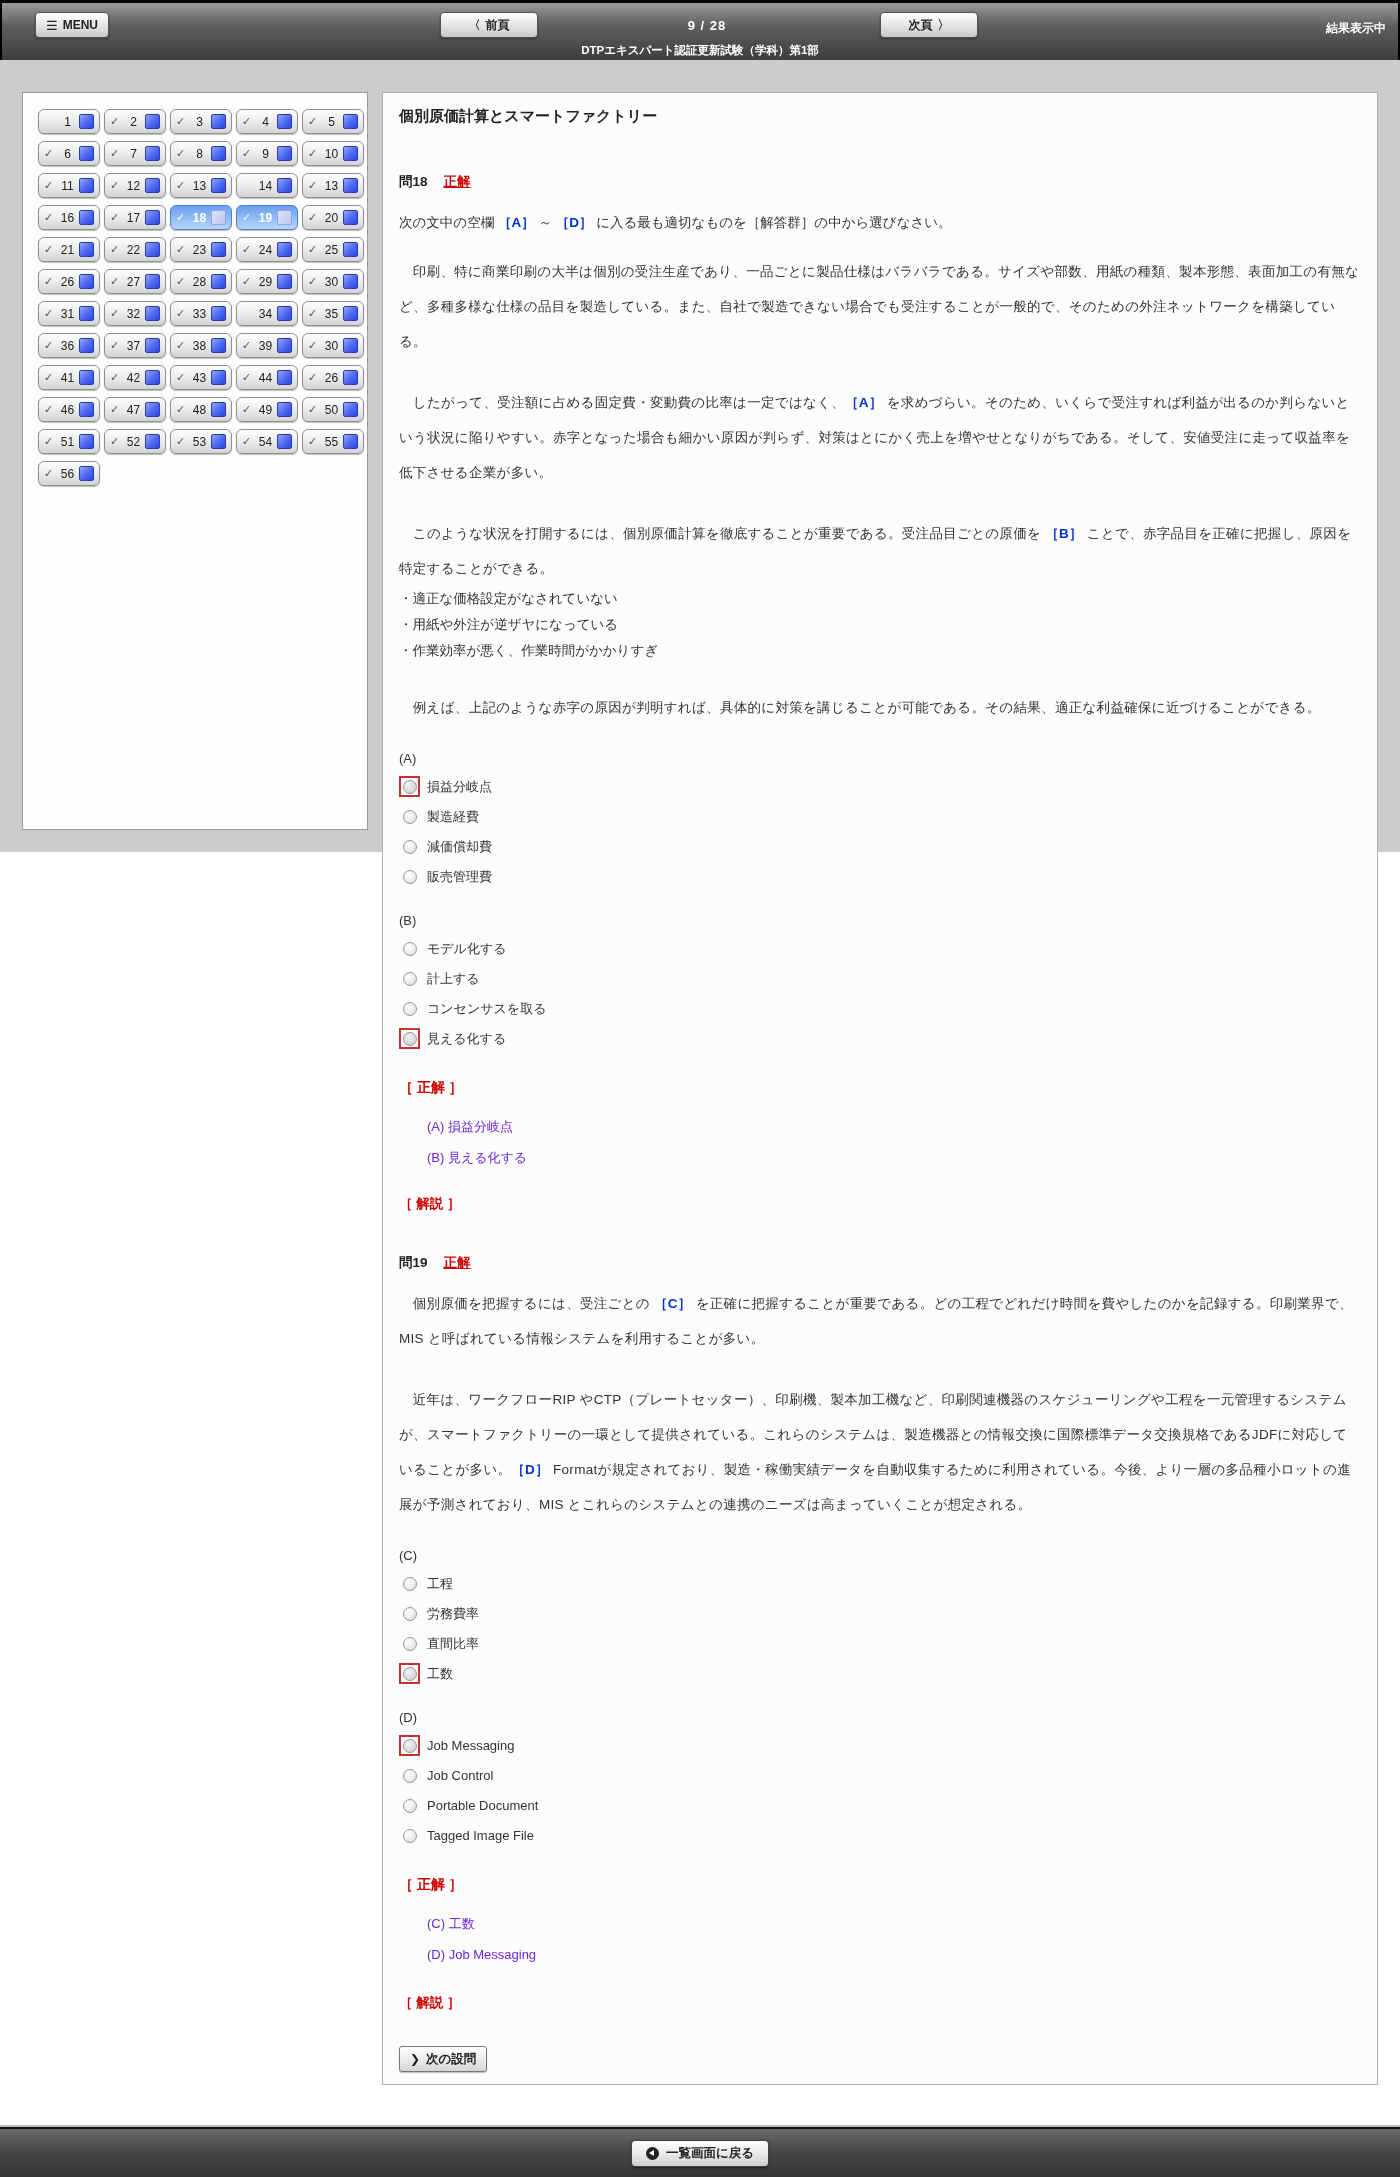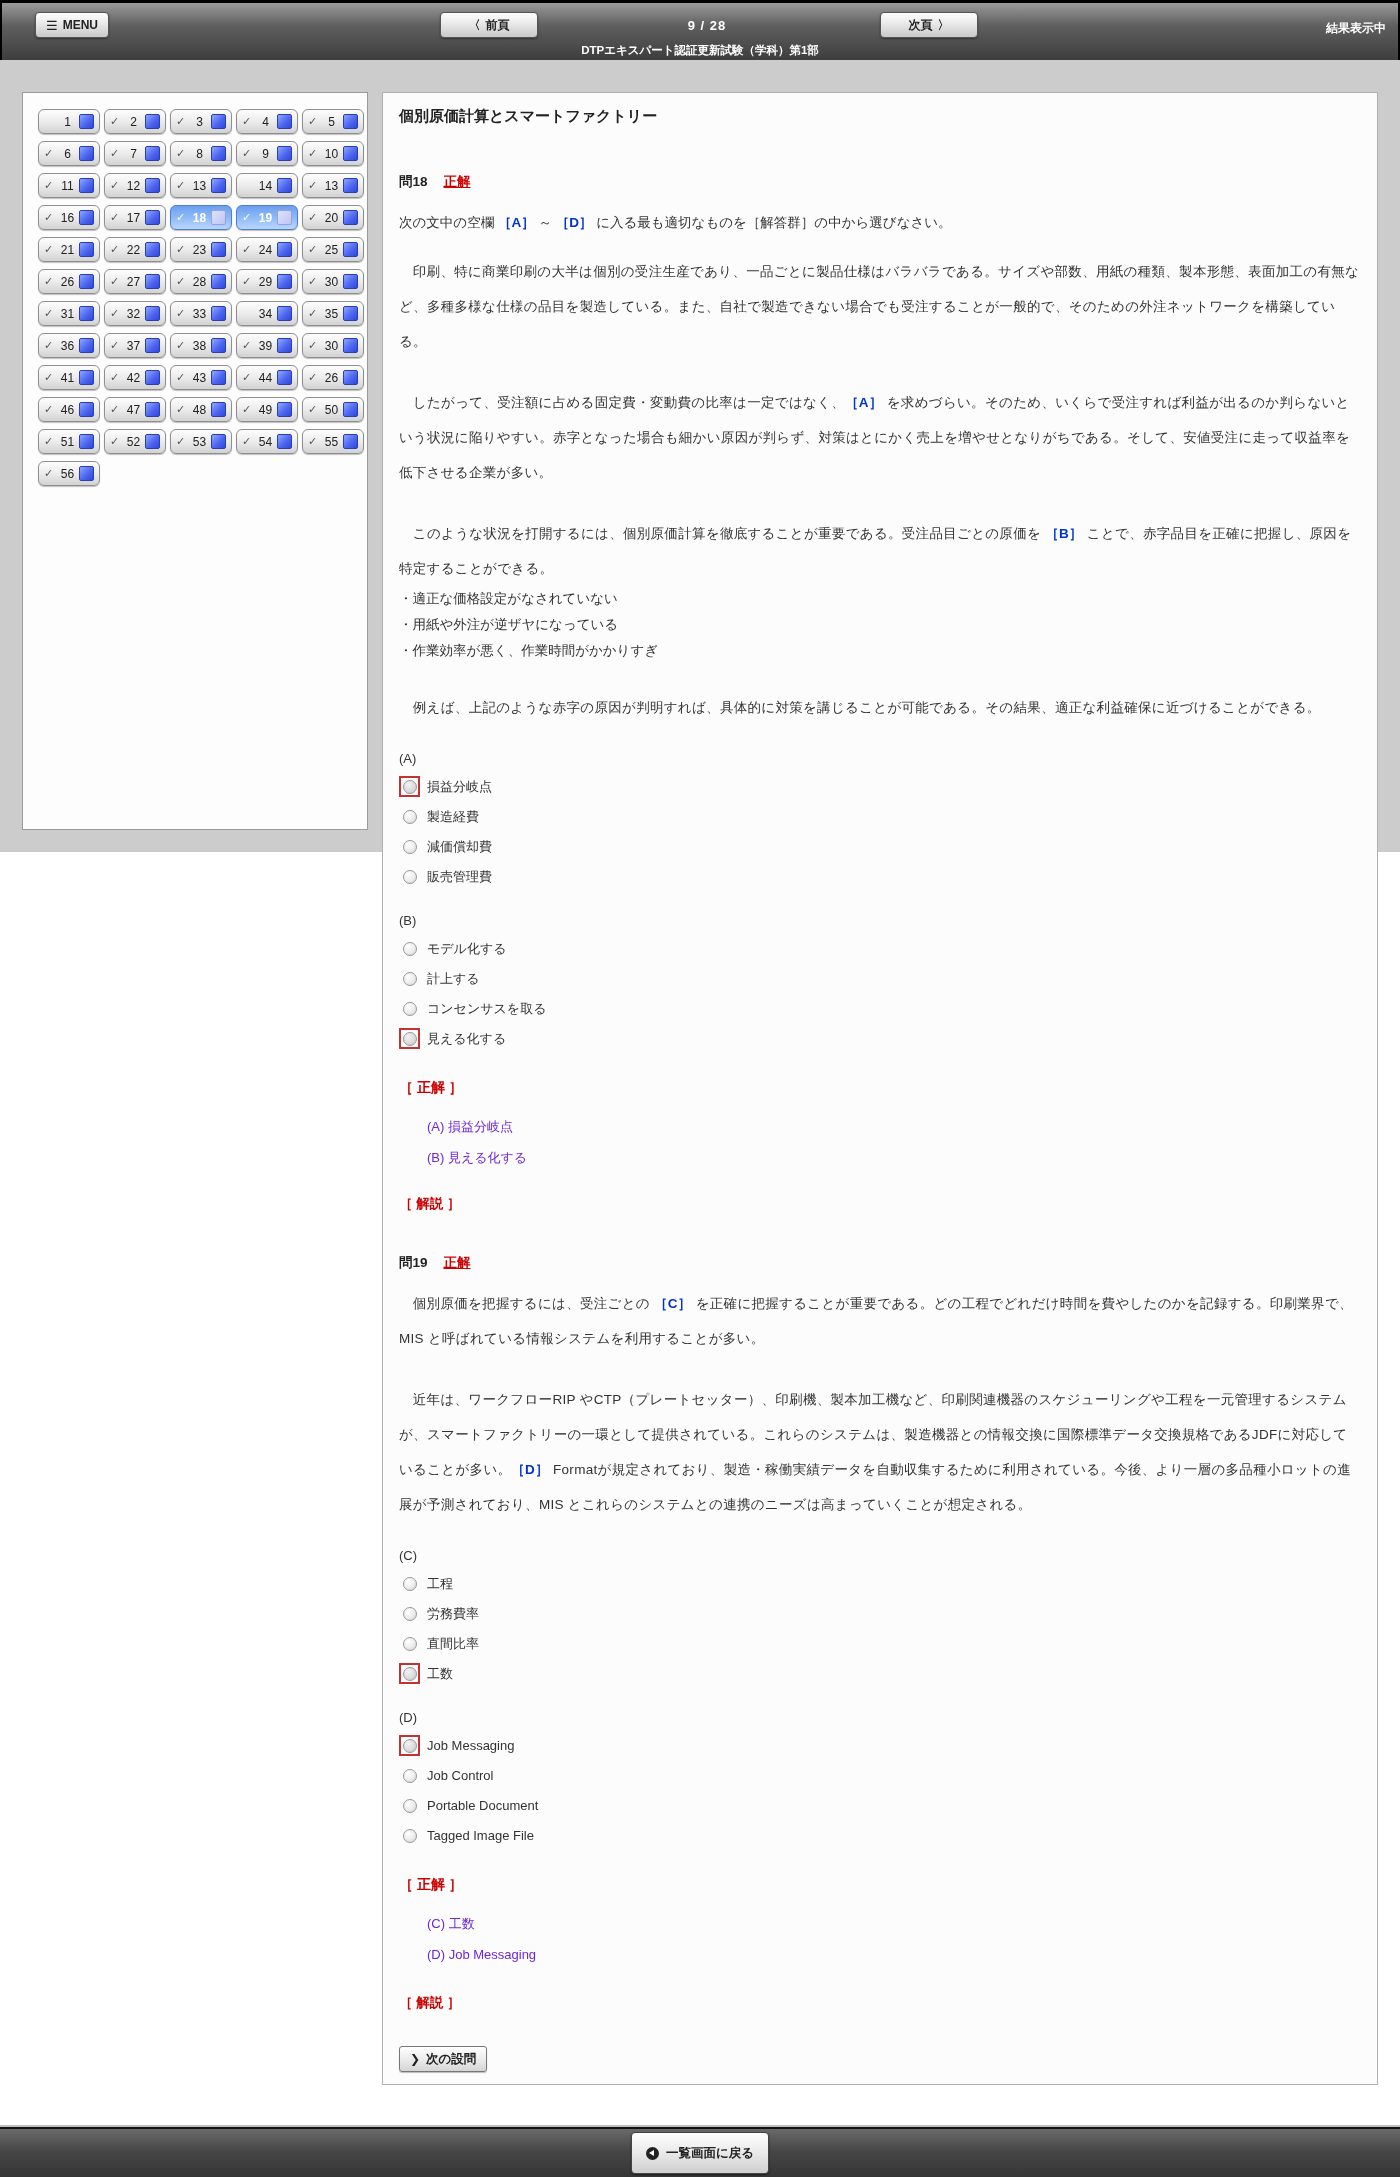"一覧画面に戻る" .back-btn { height: 42px -> 27px }
